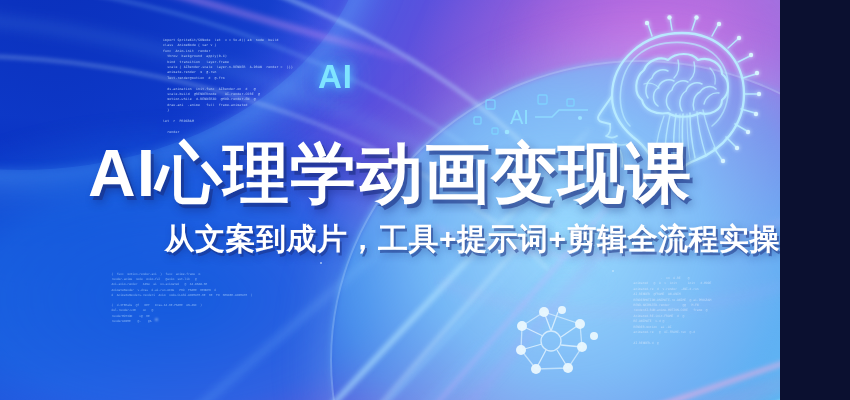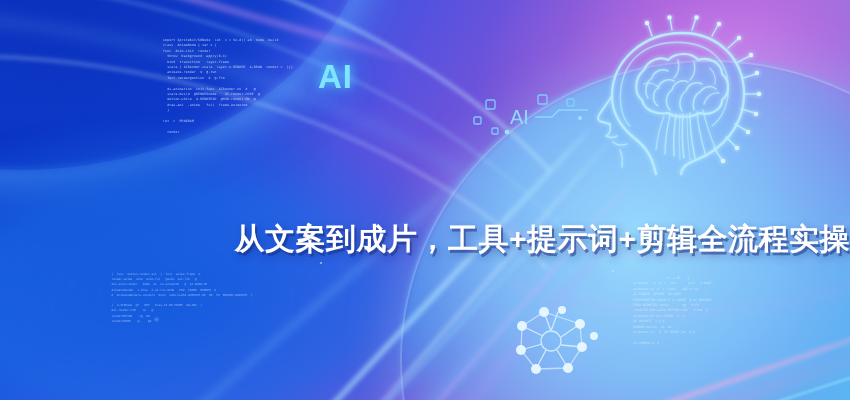"AI" .banner { width: 850px -> 780px }
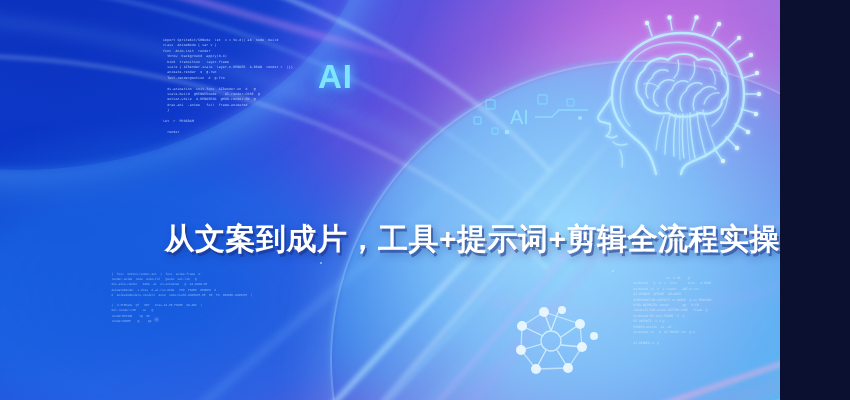"AI心理学动画变现课" div.title { html: none -> <div>AI心理学动画变现课</div> }
